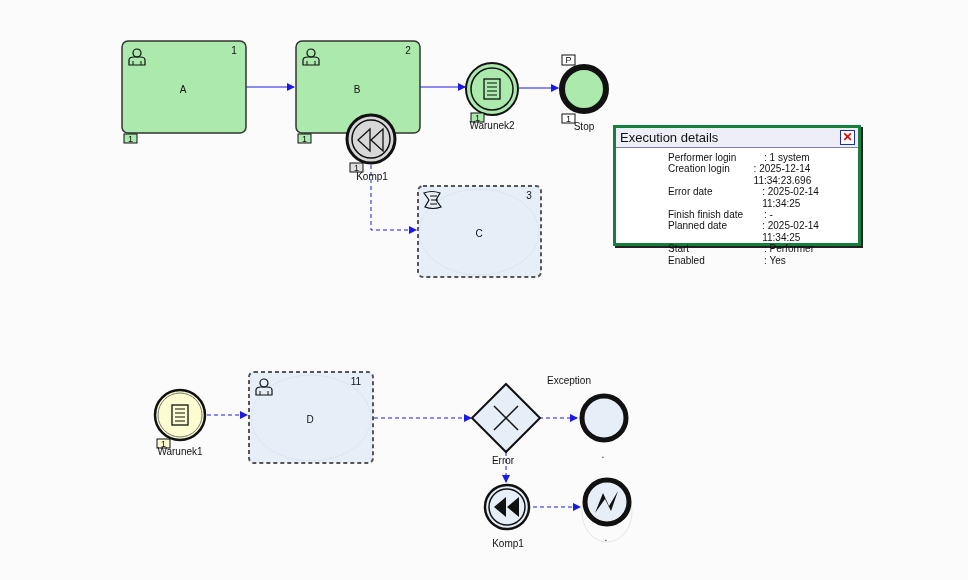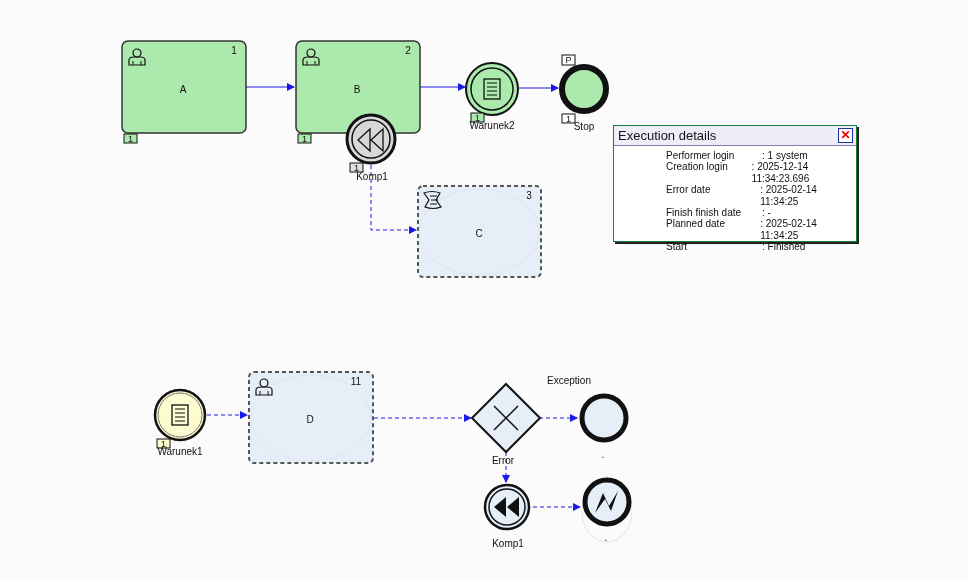"Execution details" .panel { border: 1px solid #15803d -> 3px solid #15803d }
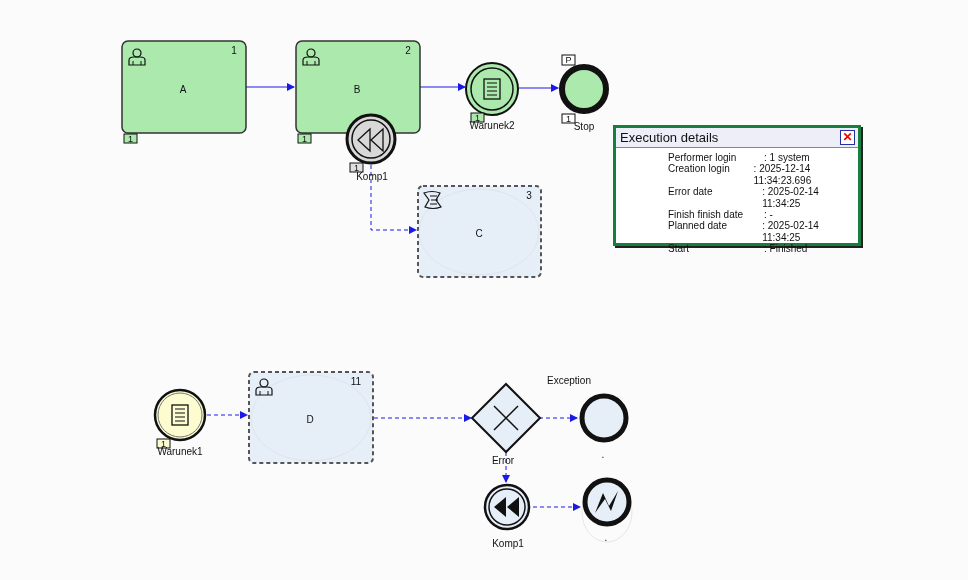": Finished" span { text: Finished -> Performer }
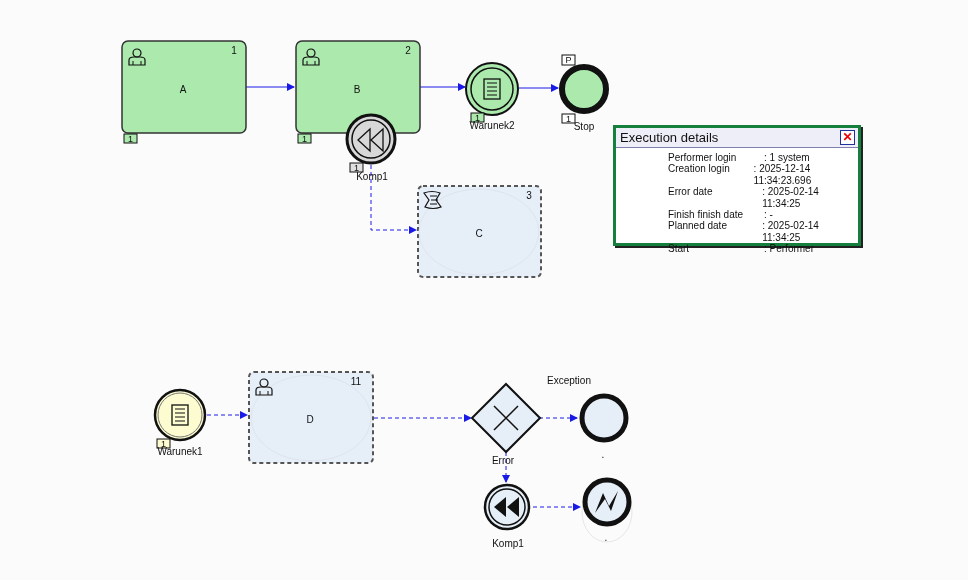"Enabled" div.row { html: none -> <div> <span>Enabled</span> <span>: Yes</span> </div> }
